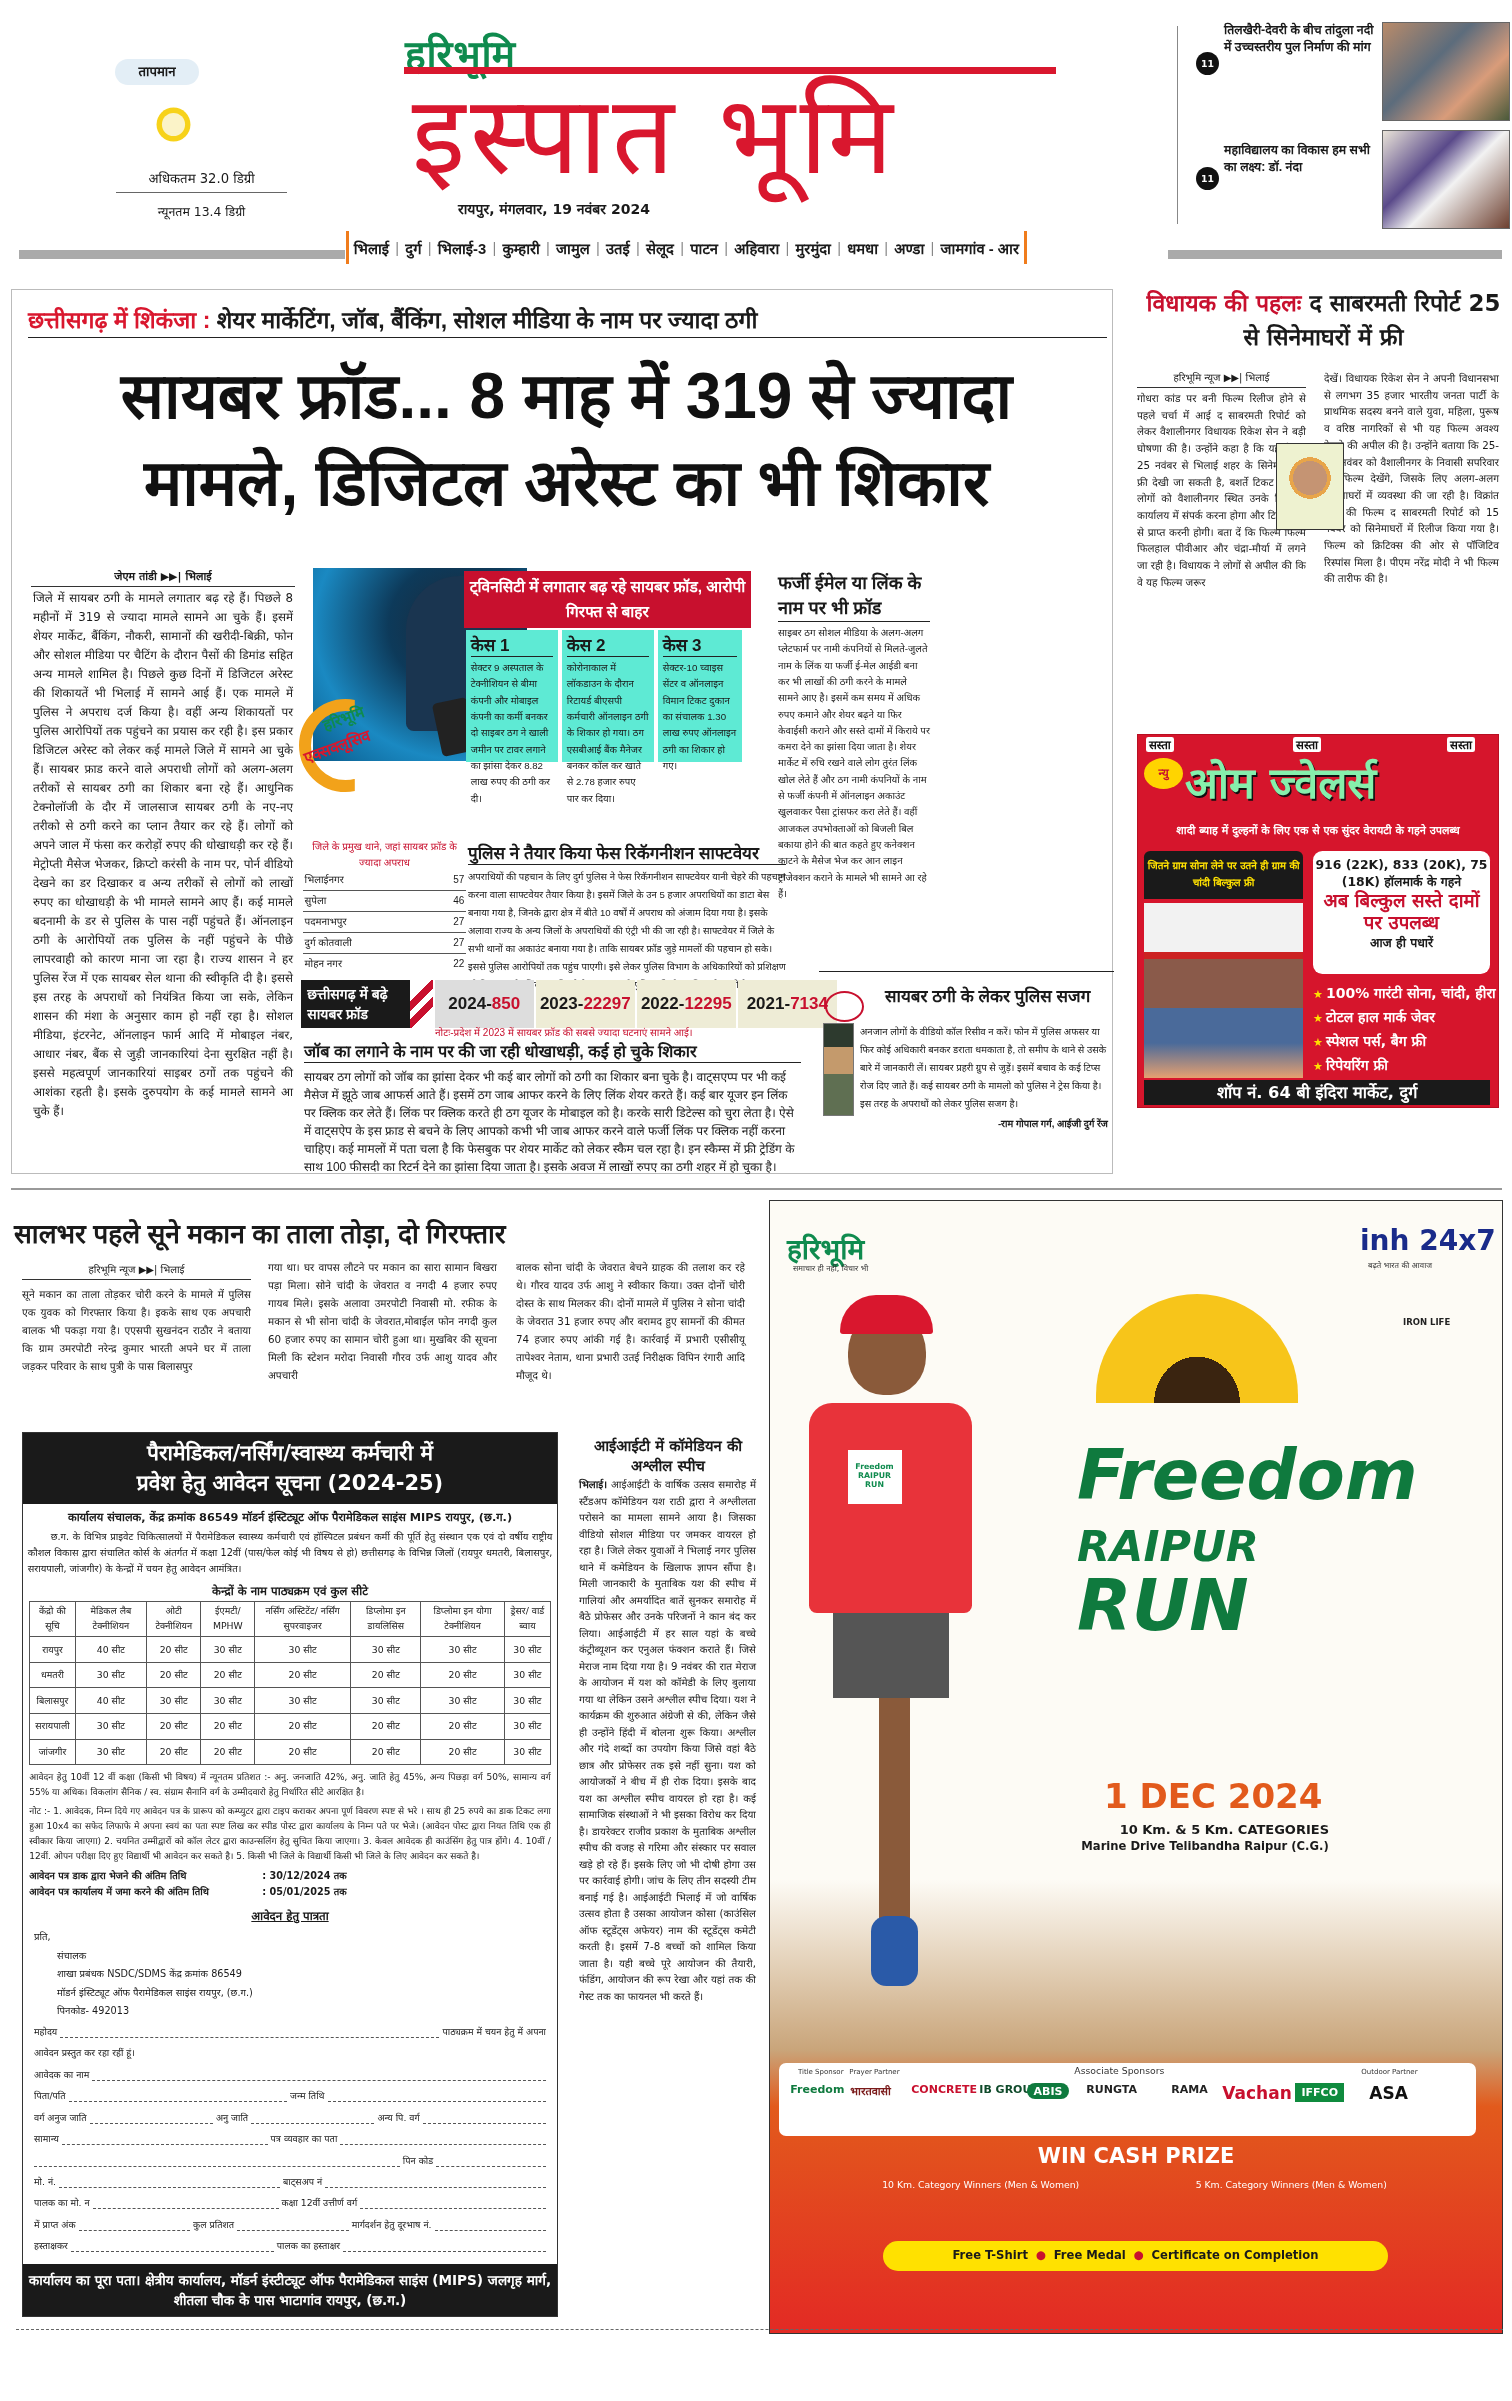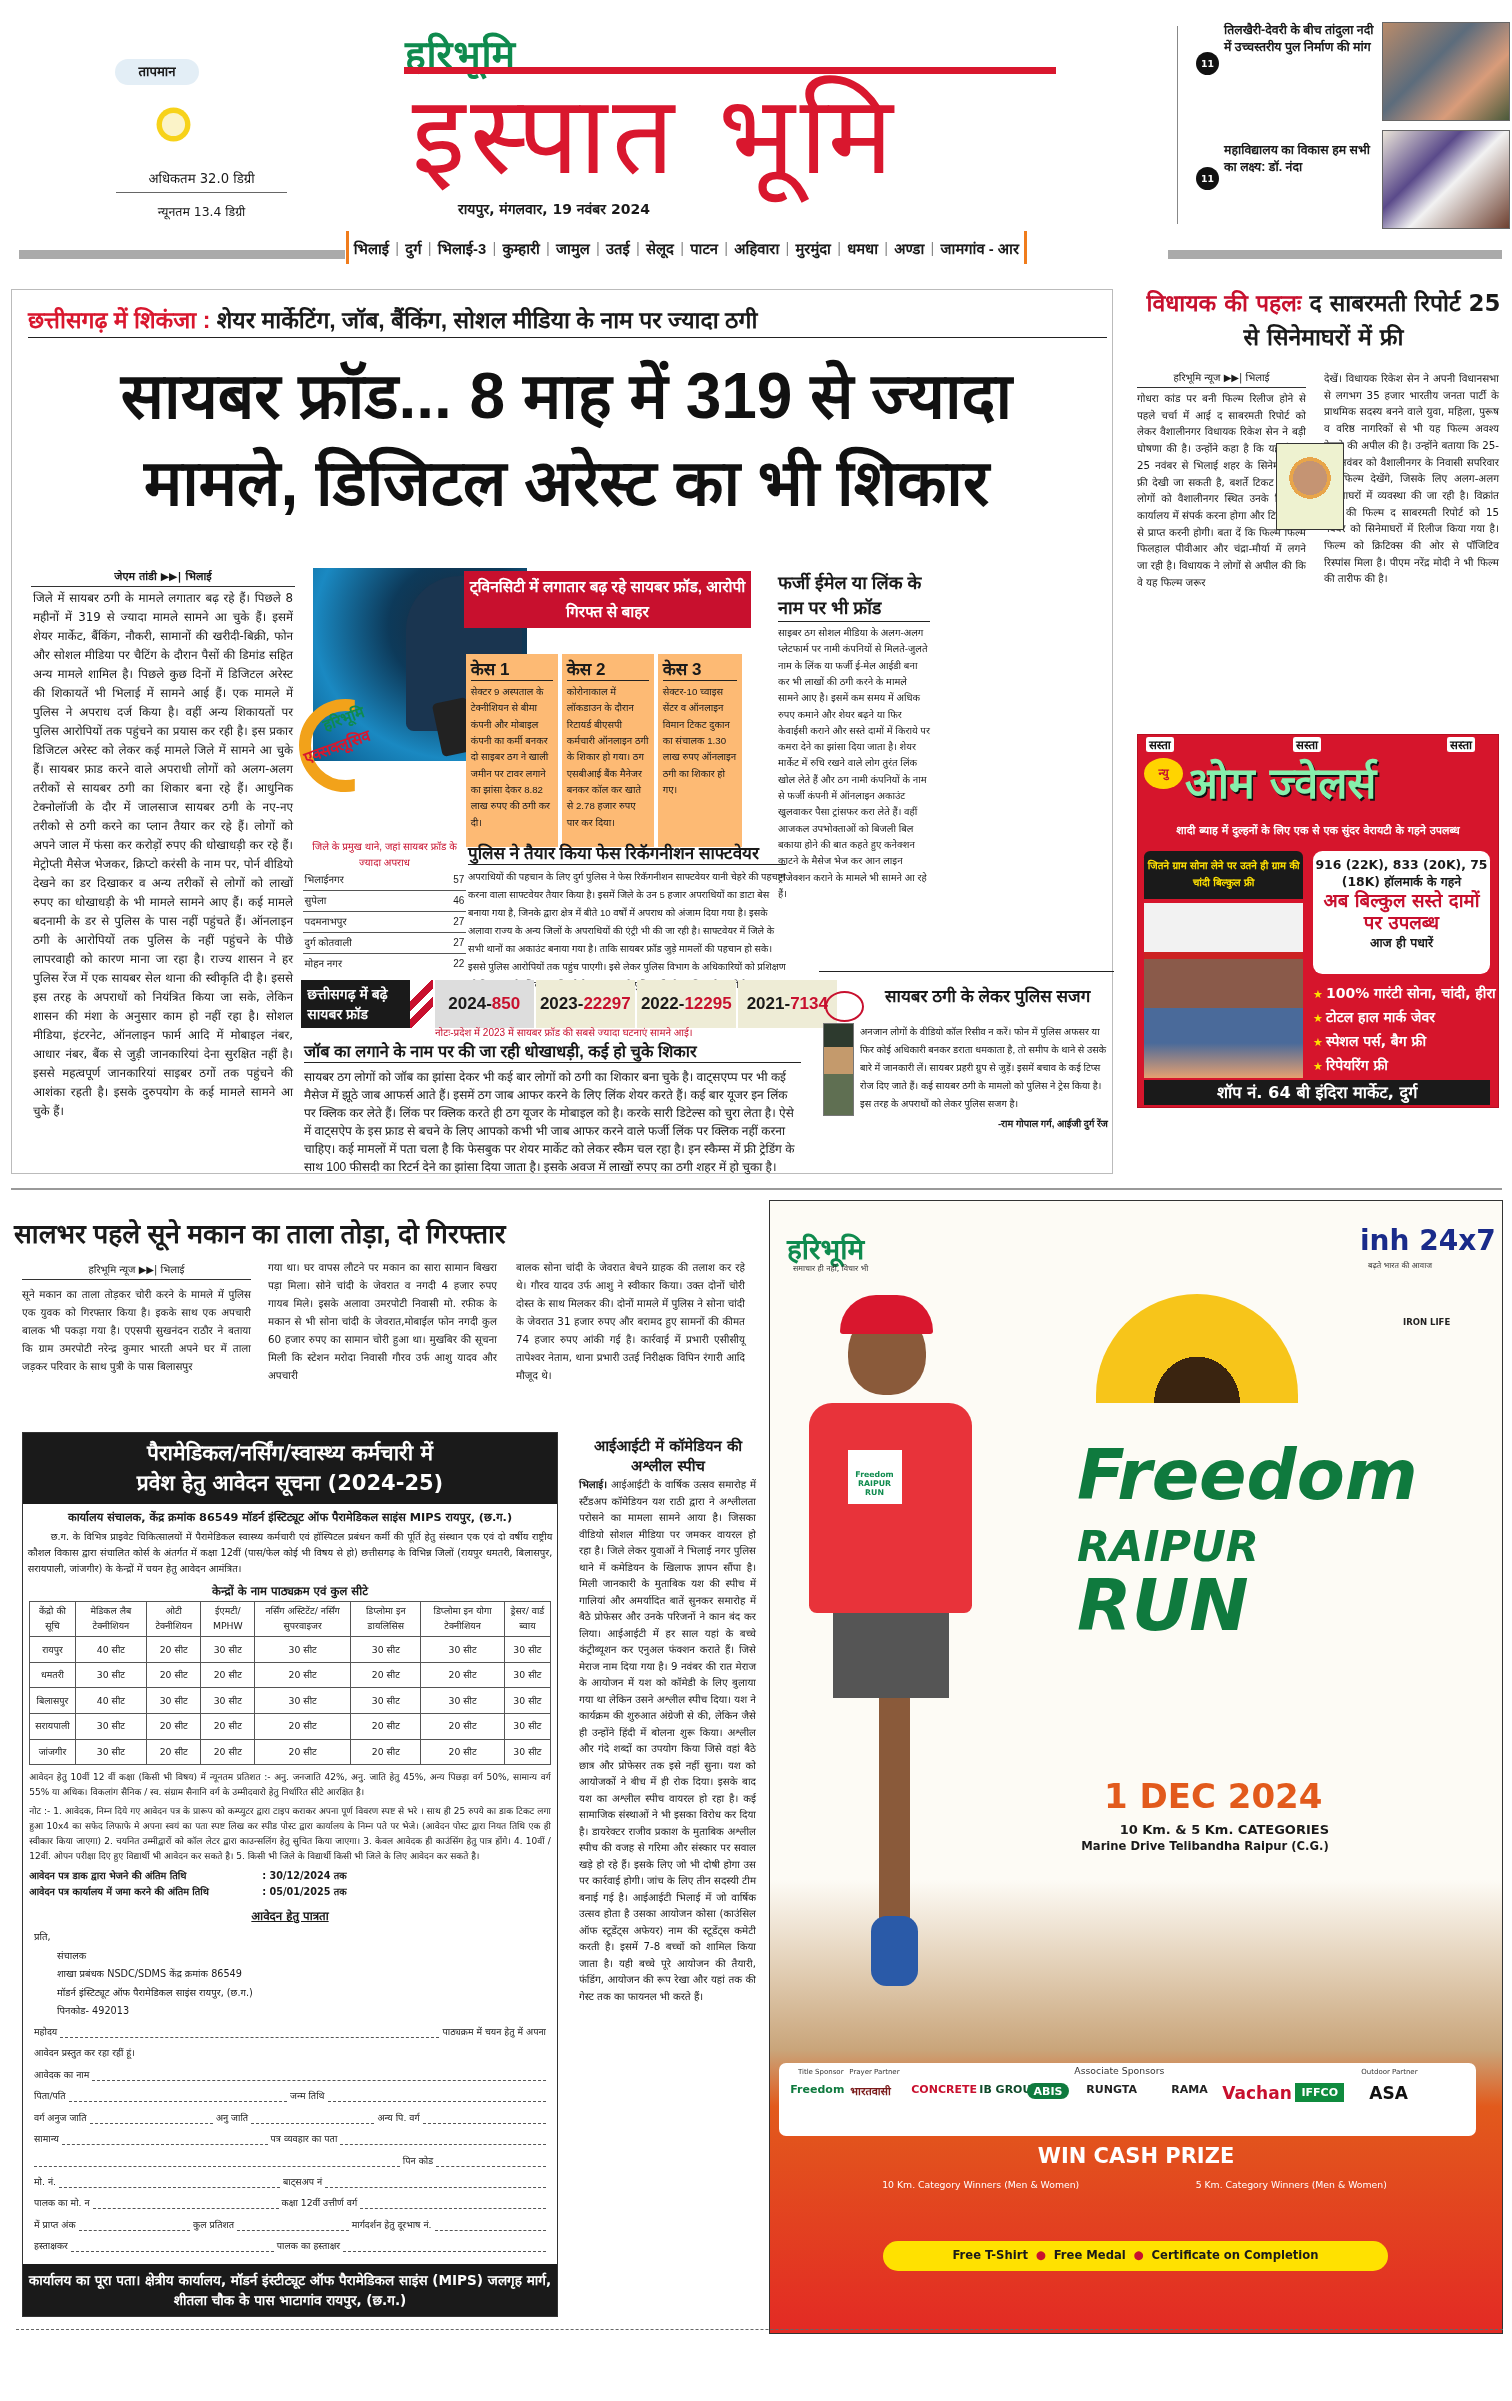"केस 1" .case { background: #fdba74 -> #5eead4; height: 193px -> 132px; top: 654px -> 630px }
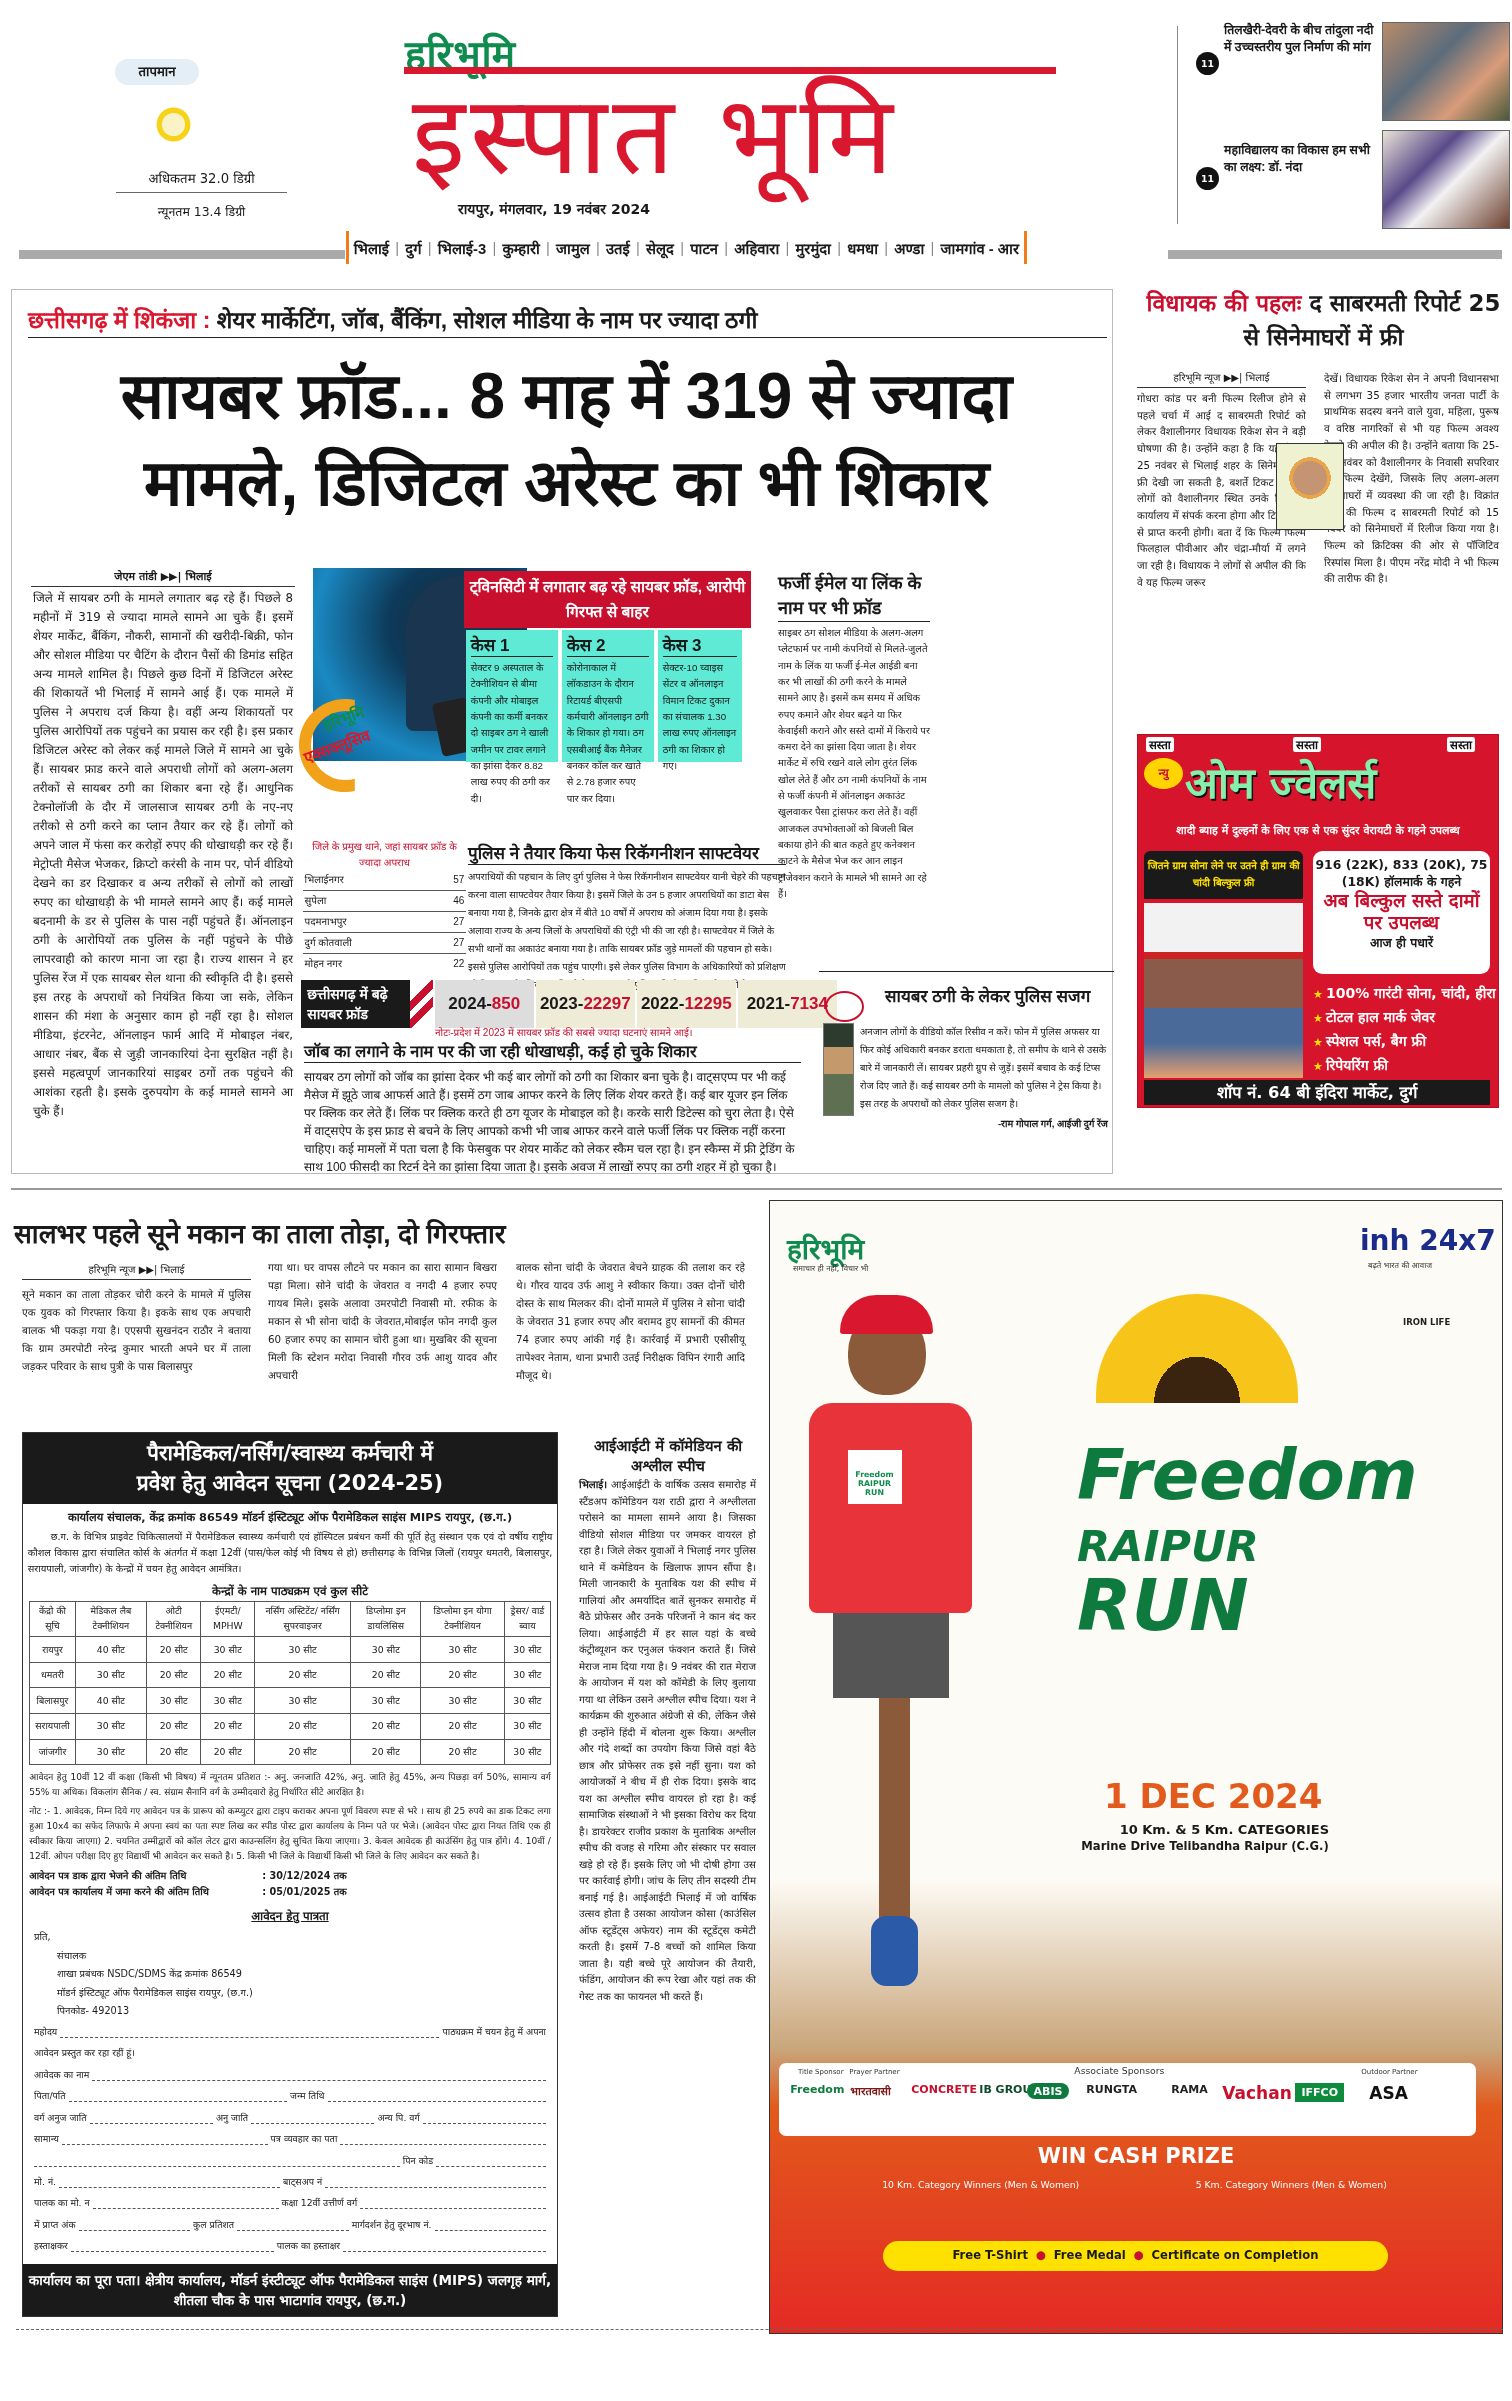"Freedom RAIPUR RUN" .run .runner .bib { padding-top: 20px -> 12px }
